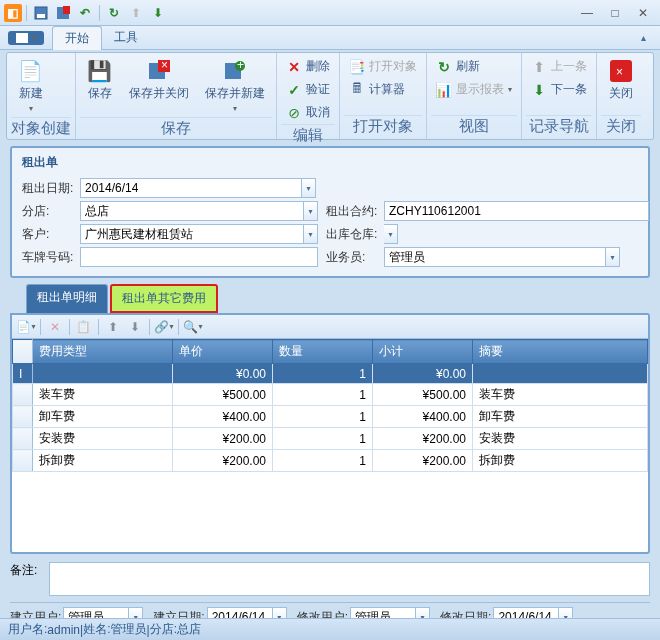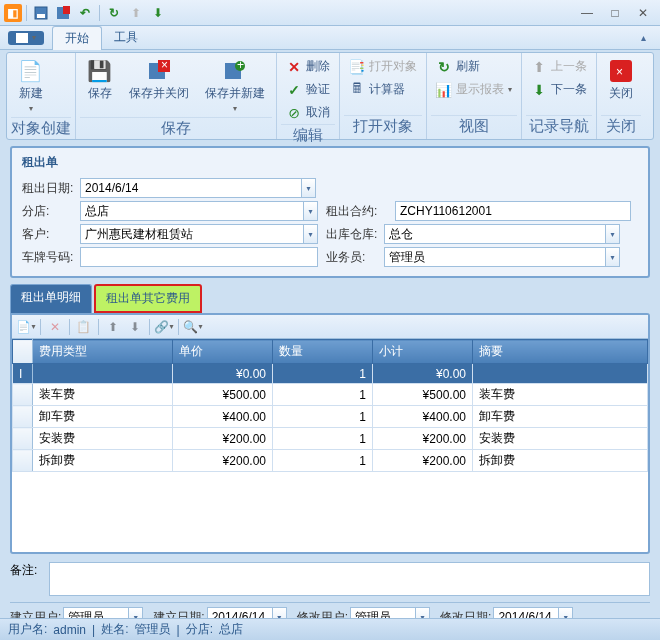"ZCHY110612001" input { margin-left: 11px -> none; width: 236px -> 265px }
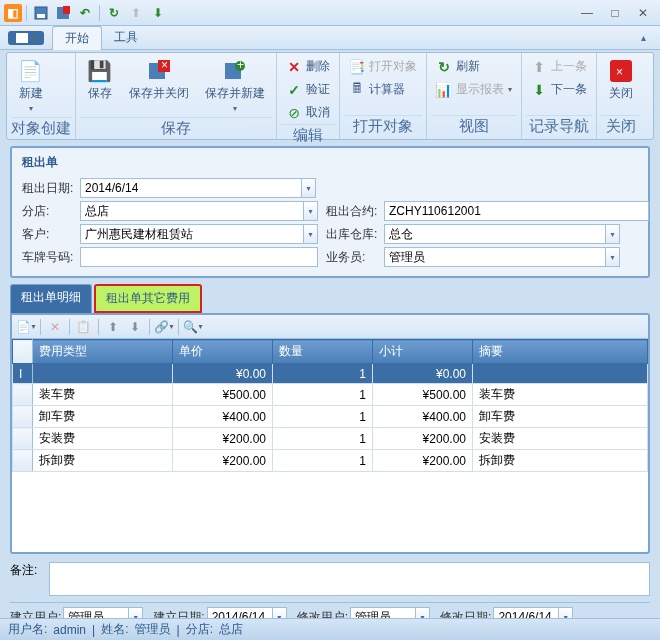"总仓" input { html: <input> -> none }
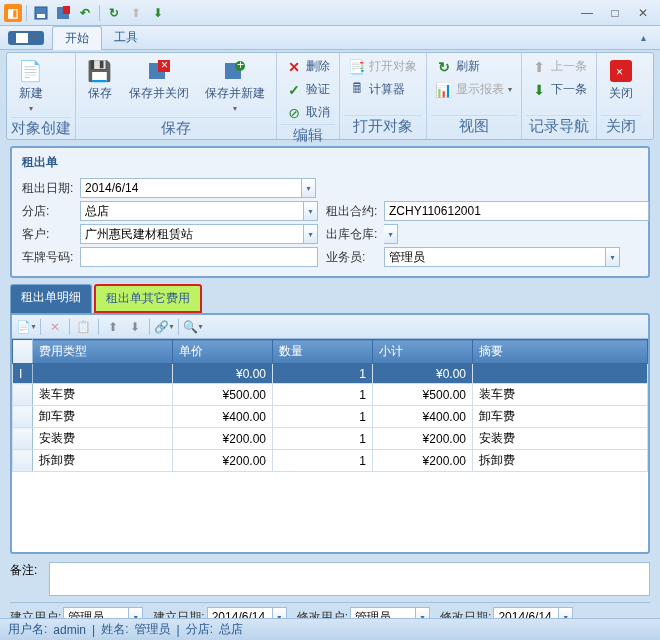"租出单明细" .tabs { margin: 6px 10px 0 -> 6px 26px 0 }
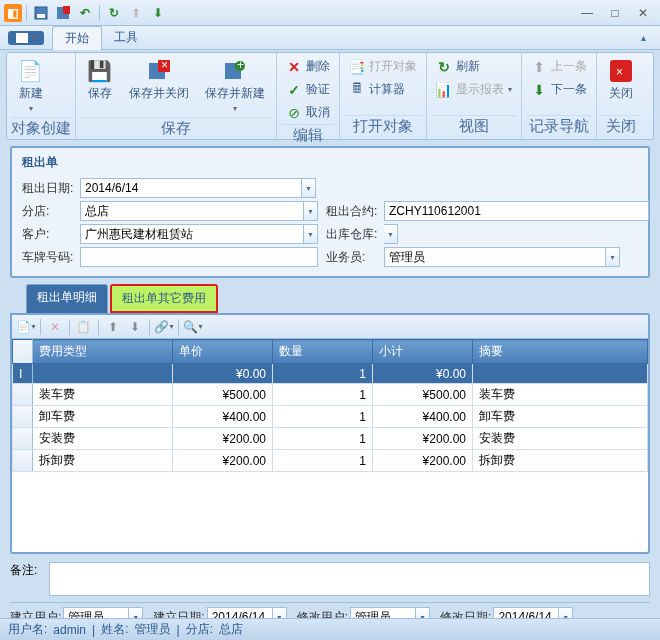"用户名:" .statusbar { gap: 6px -> none }
